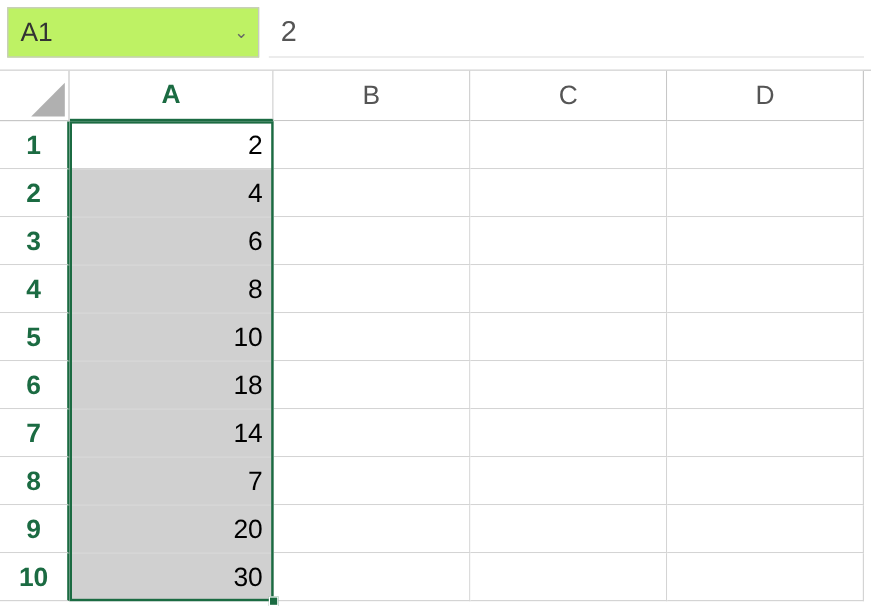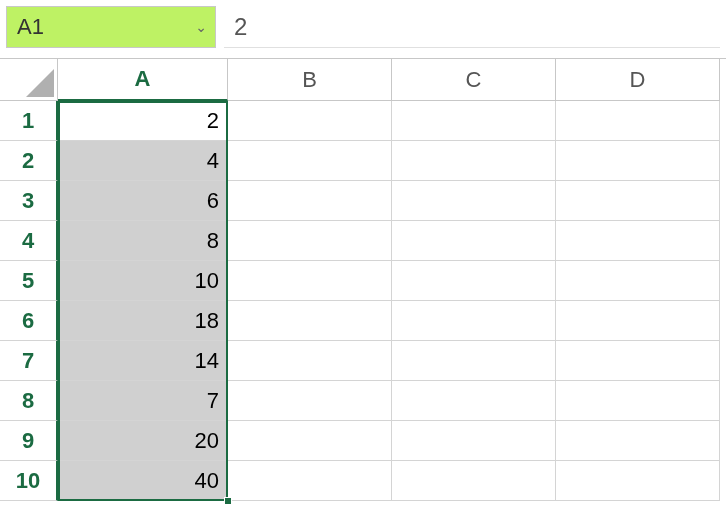"40" div.sel-cell { text: 40 -> 30 }
